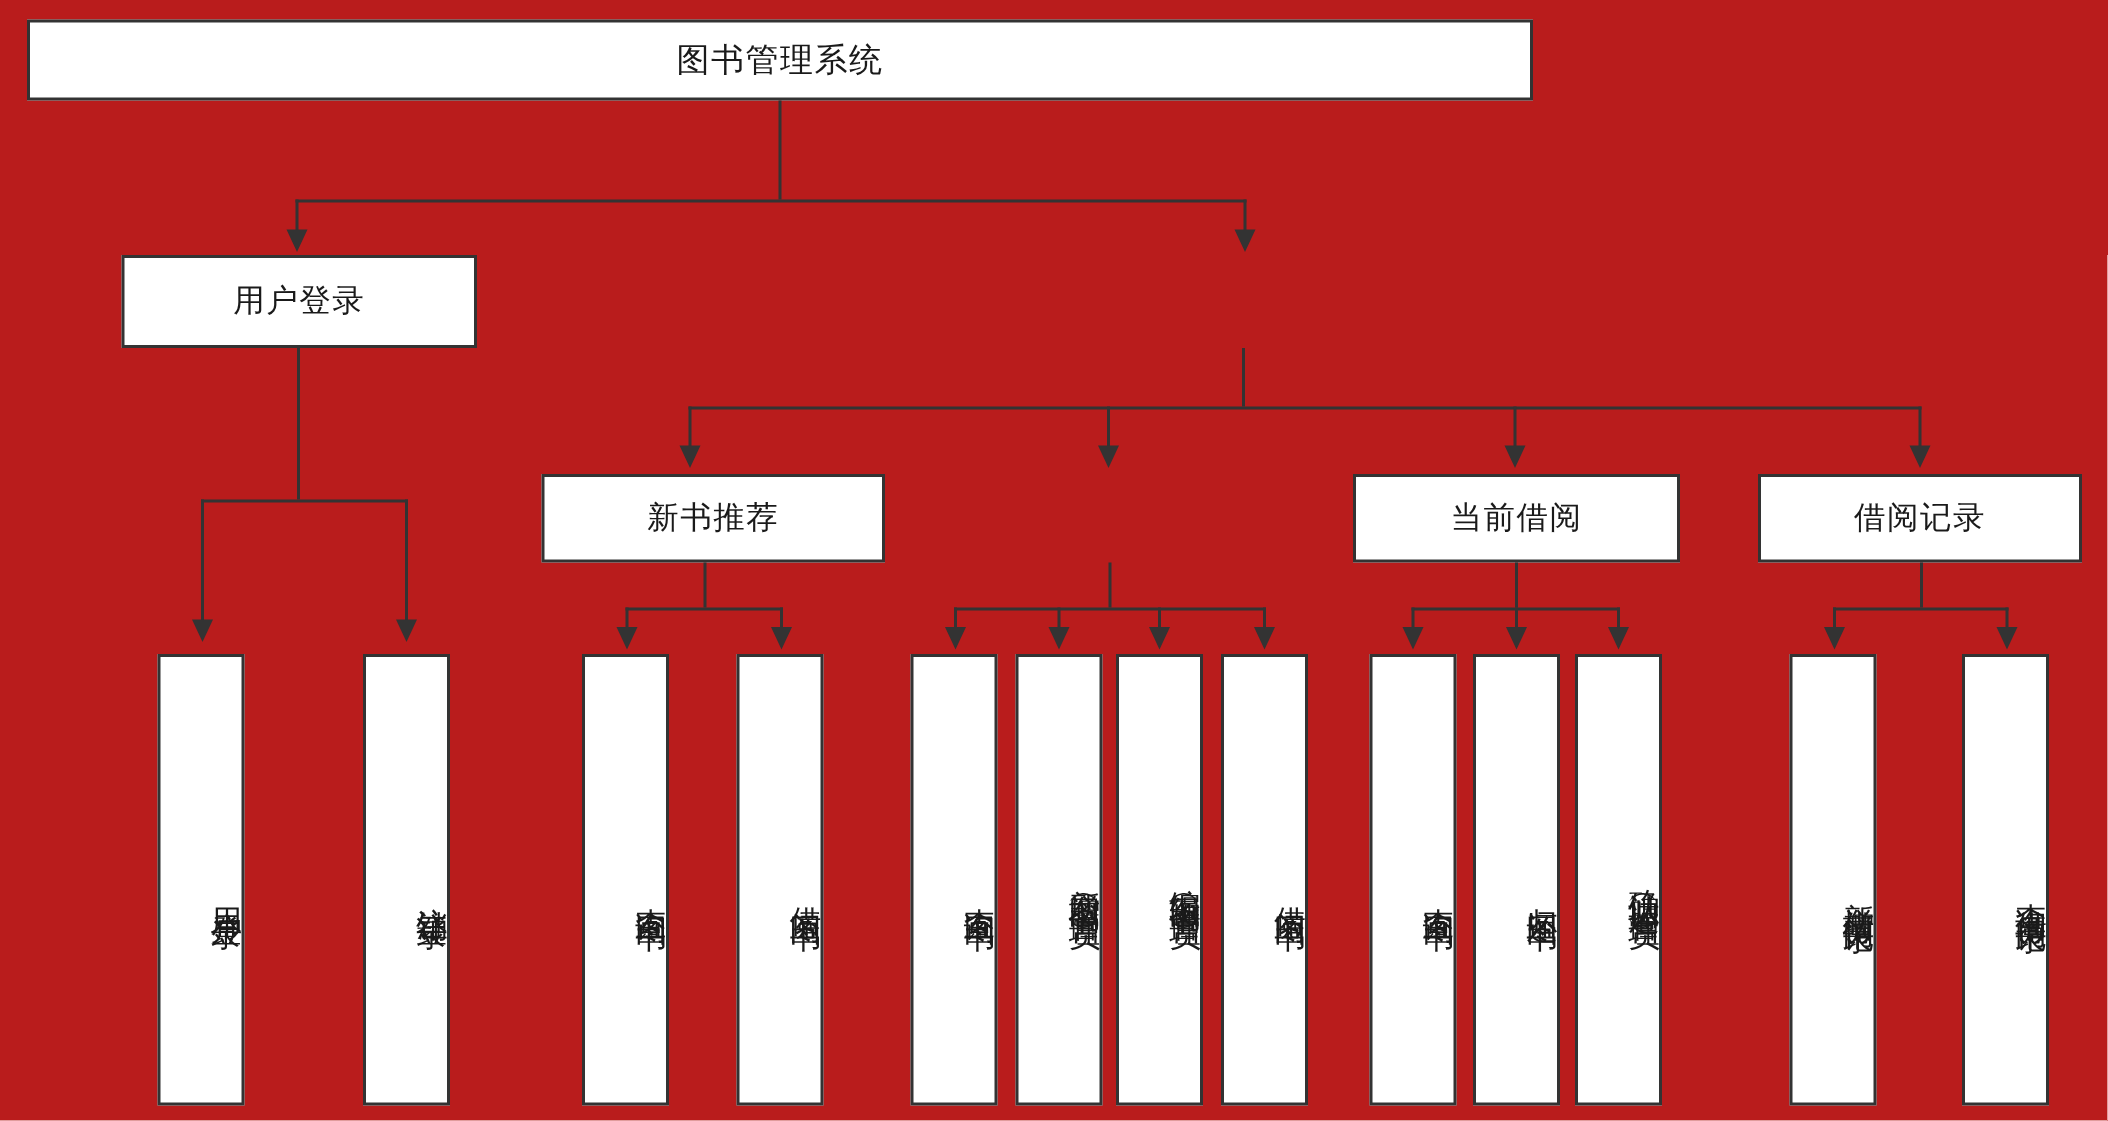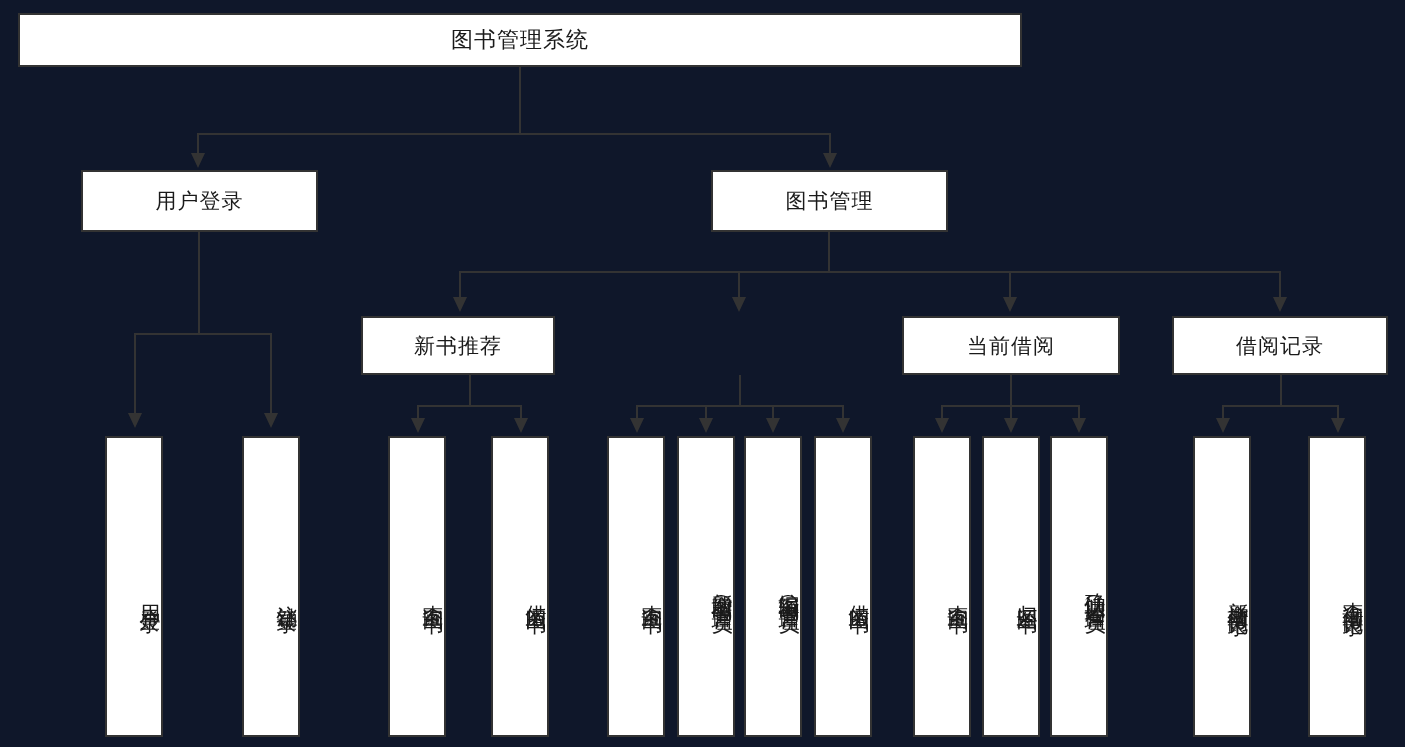"图书管理系统" #canvas { background: #0f172a -> #b91c1c }
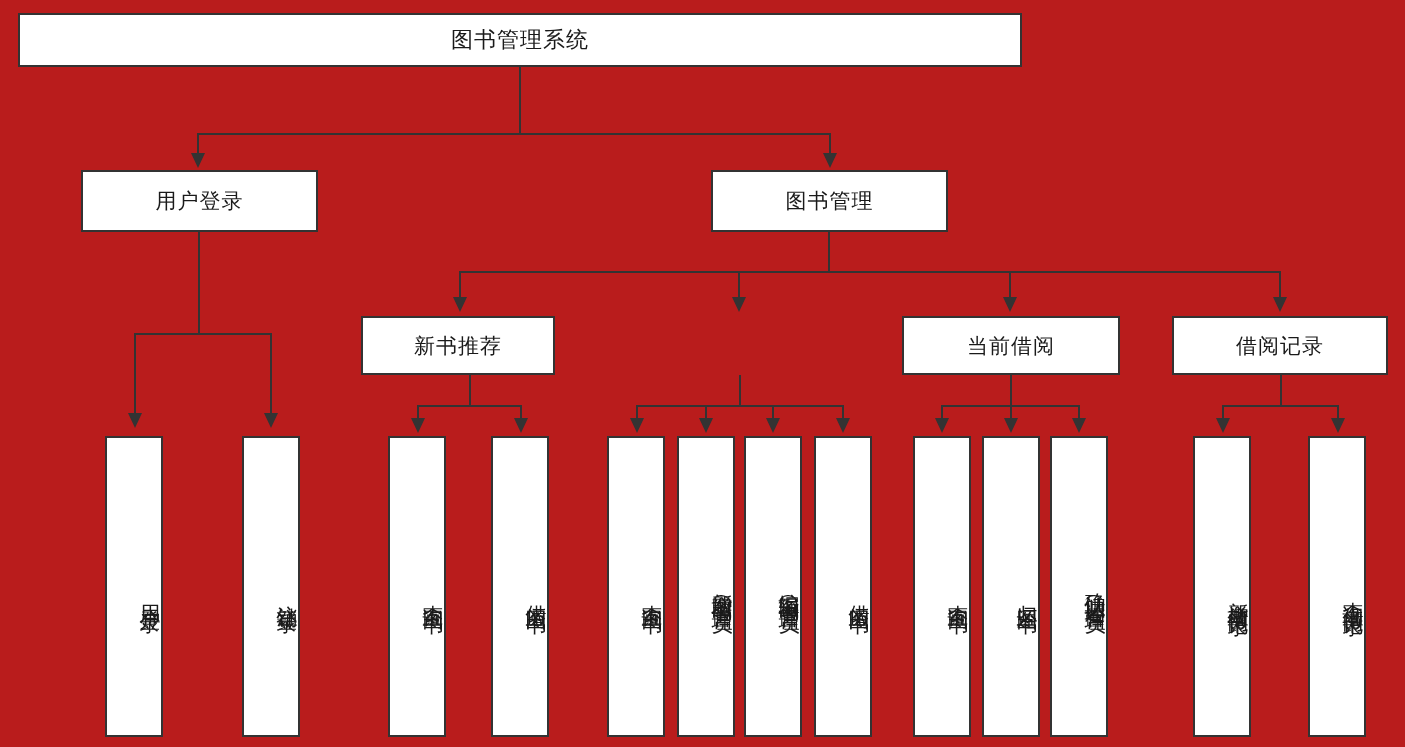"图书管理" div.node { html: <div>图书管理</div> -> none }
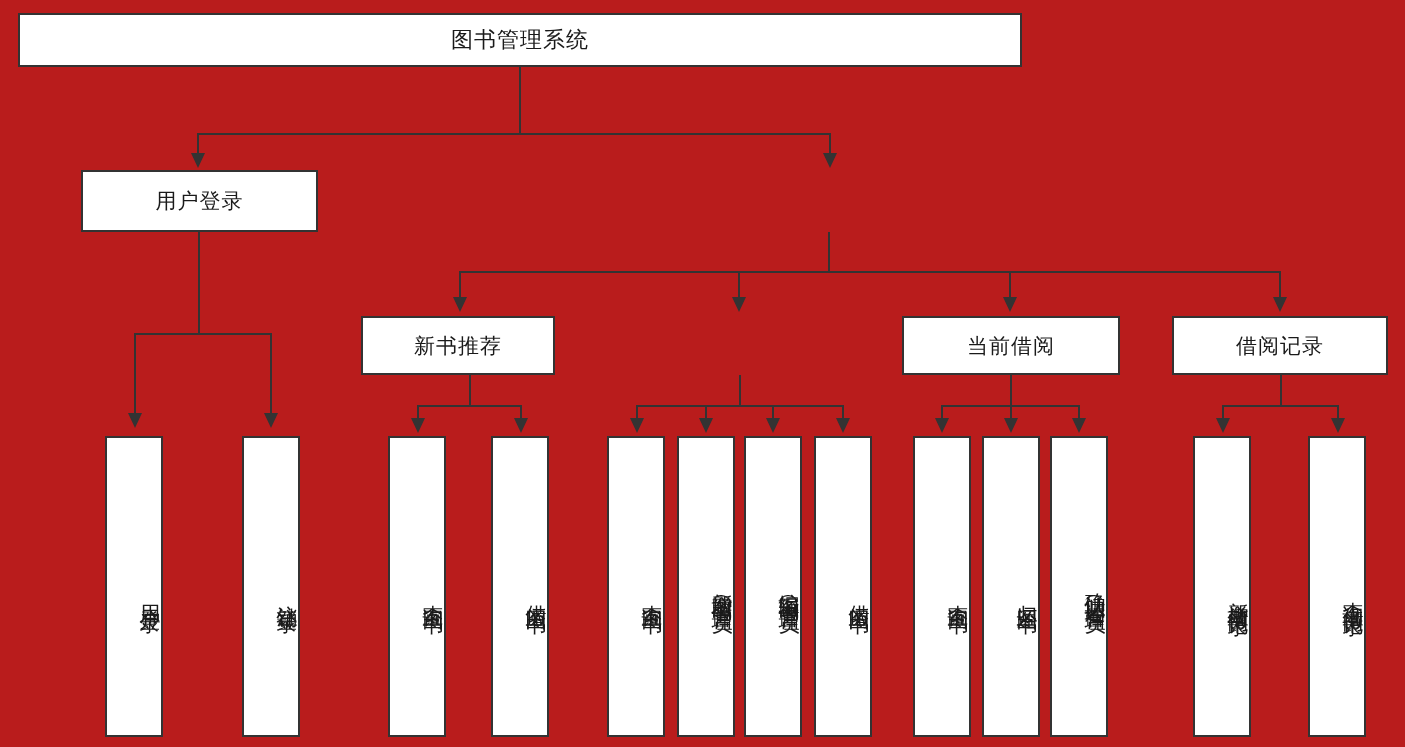"新书推荐" div.node { font-family: none -> Liberation Serif, serif; width: 194px -> 229px }
